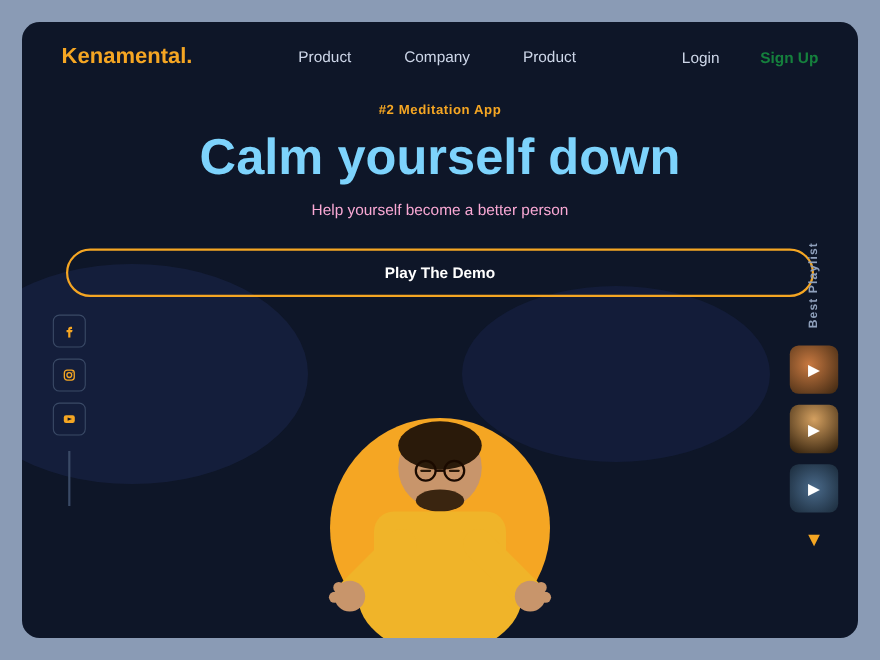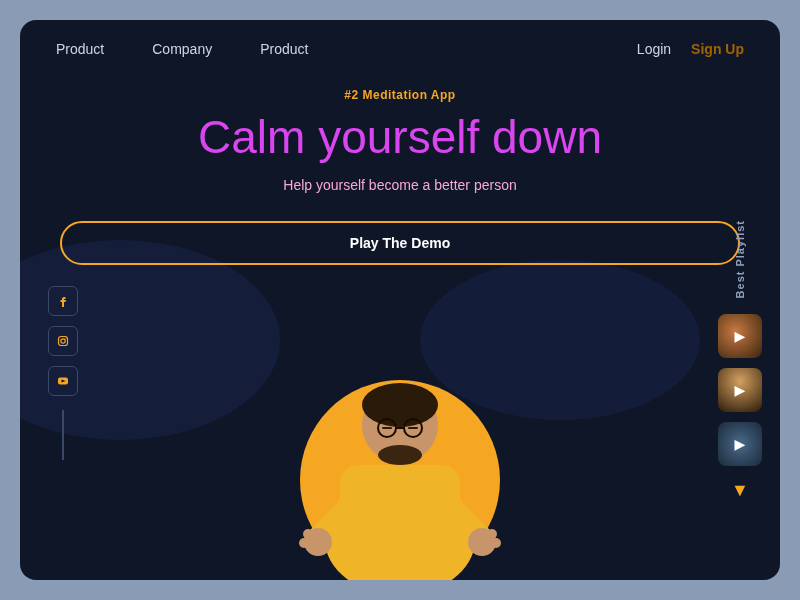"Kenamental." div.logo { html: none -> <div> <span>Kena</span><span>mental</span><span>.</span> </div> }
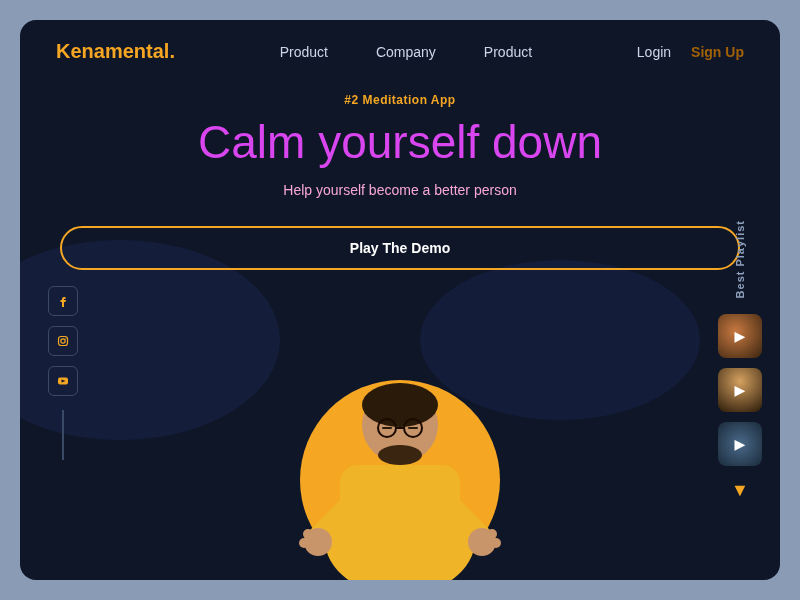"Login" .nav-auth { gap: 20px -> none }
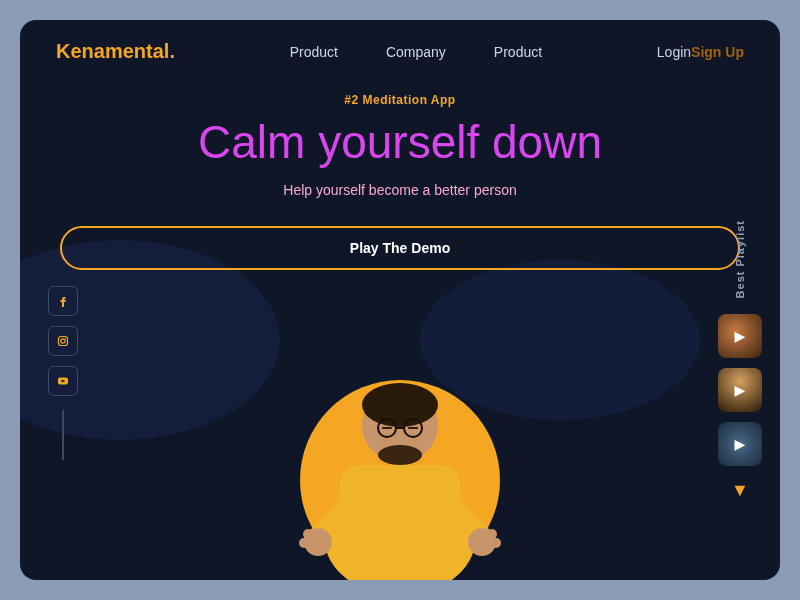"Sign Up" .signup-btn { color: #a16207 -> #15803d; margin-left: none -> 37px }
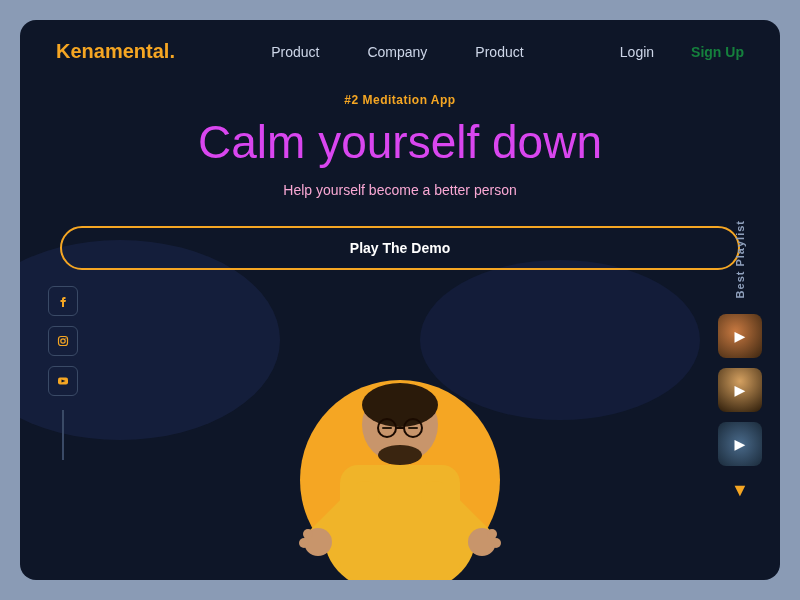"Calm yourself down" .hero-title { color: #d946ef -> #7dd3fc; font-weight: 400 -> 700 }
